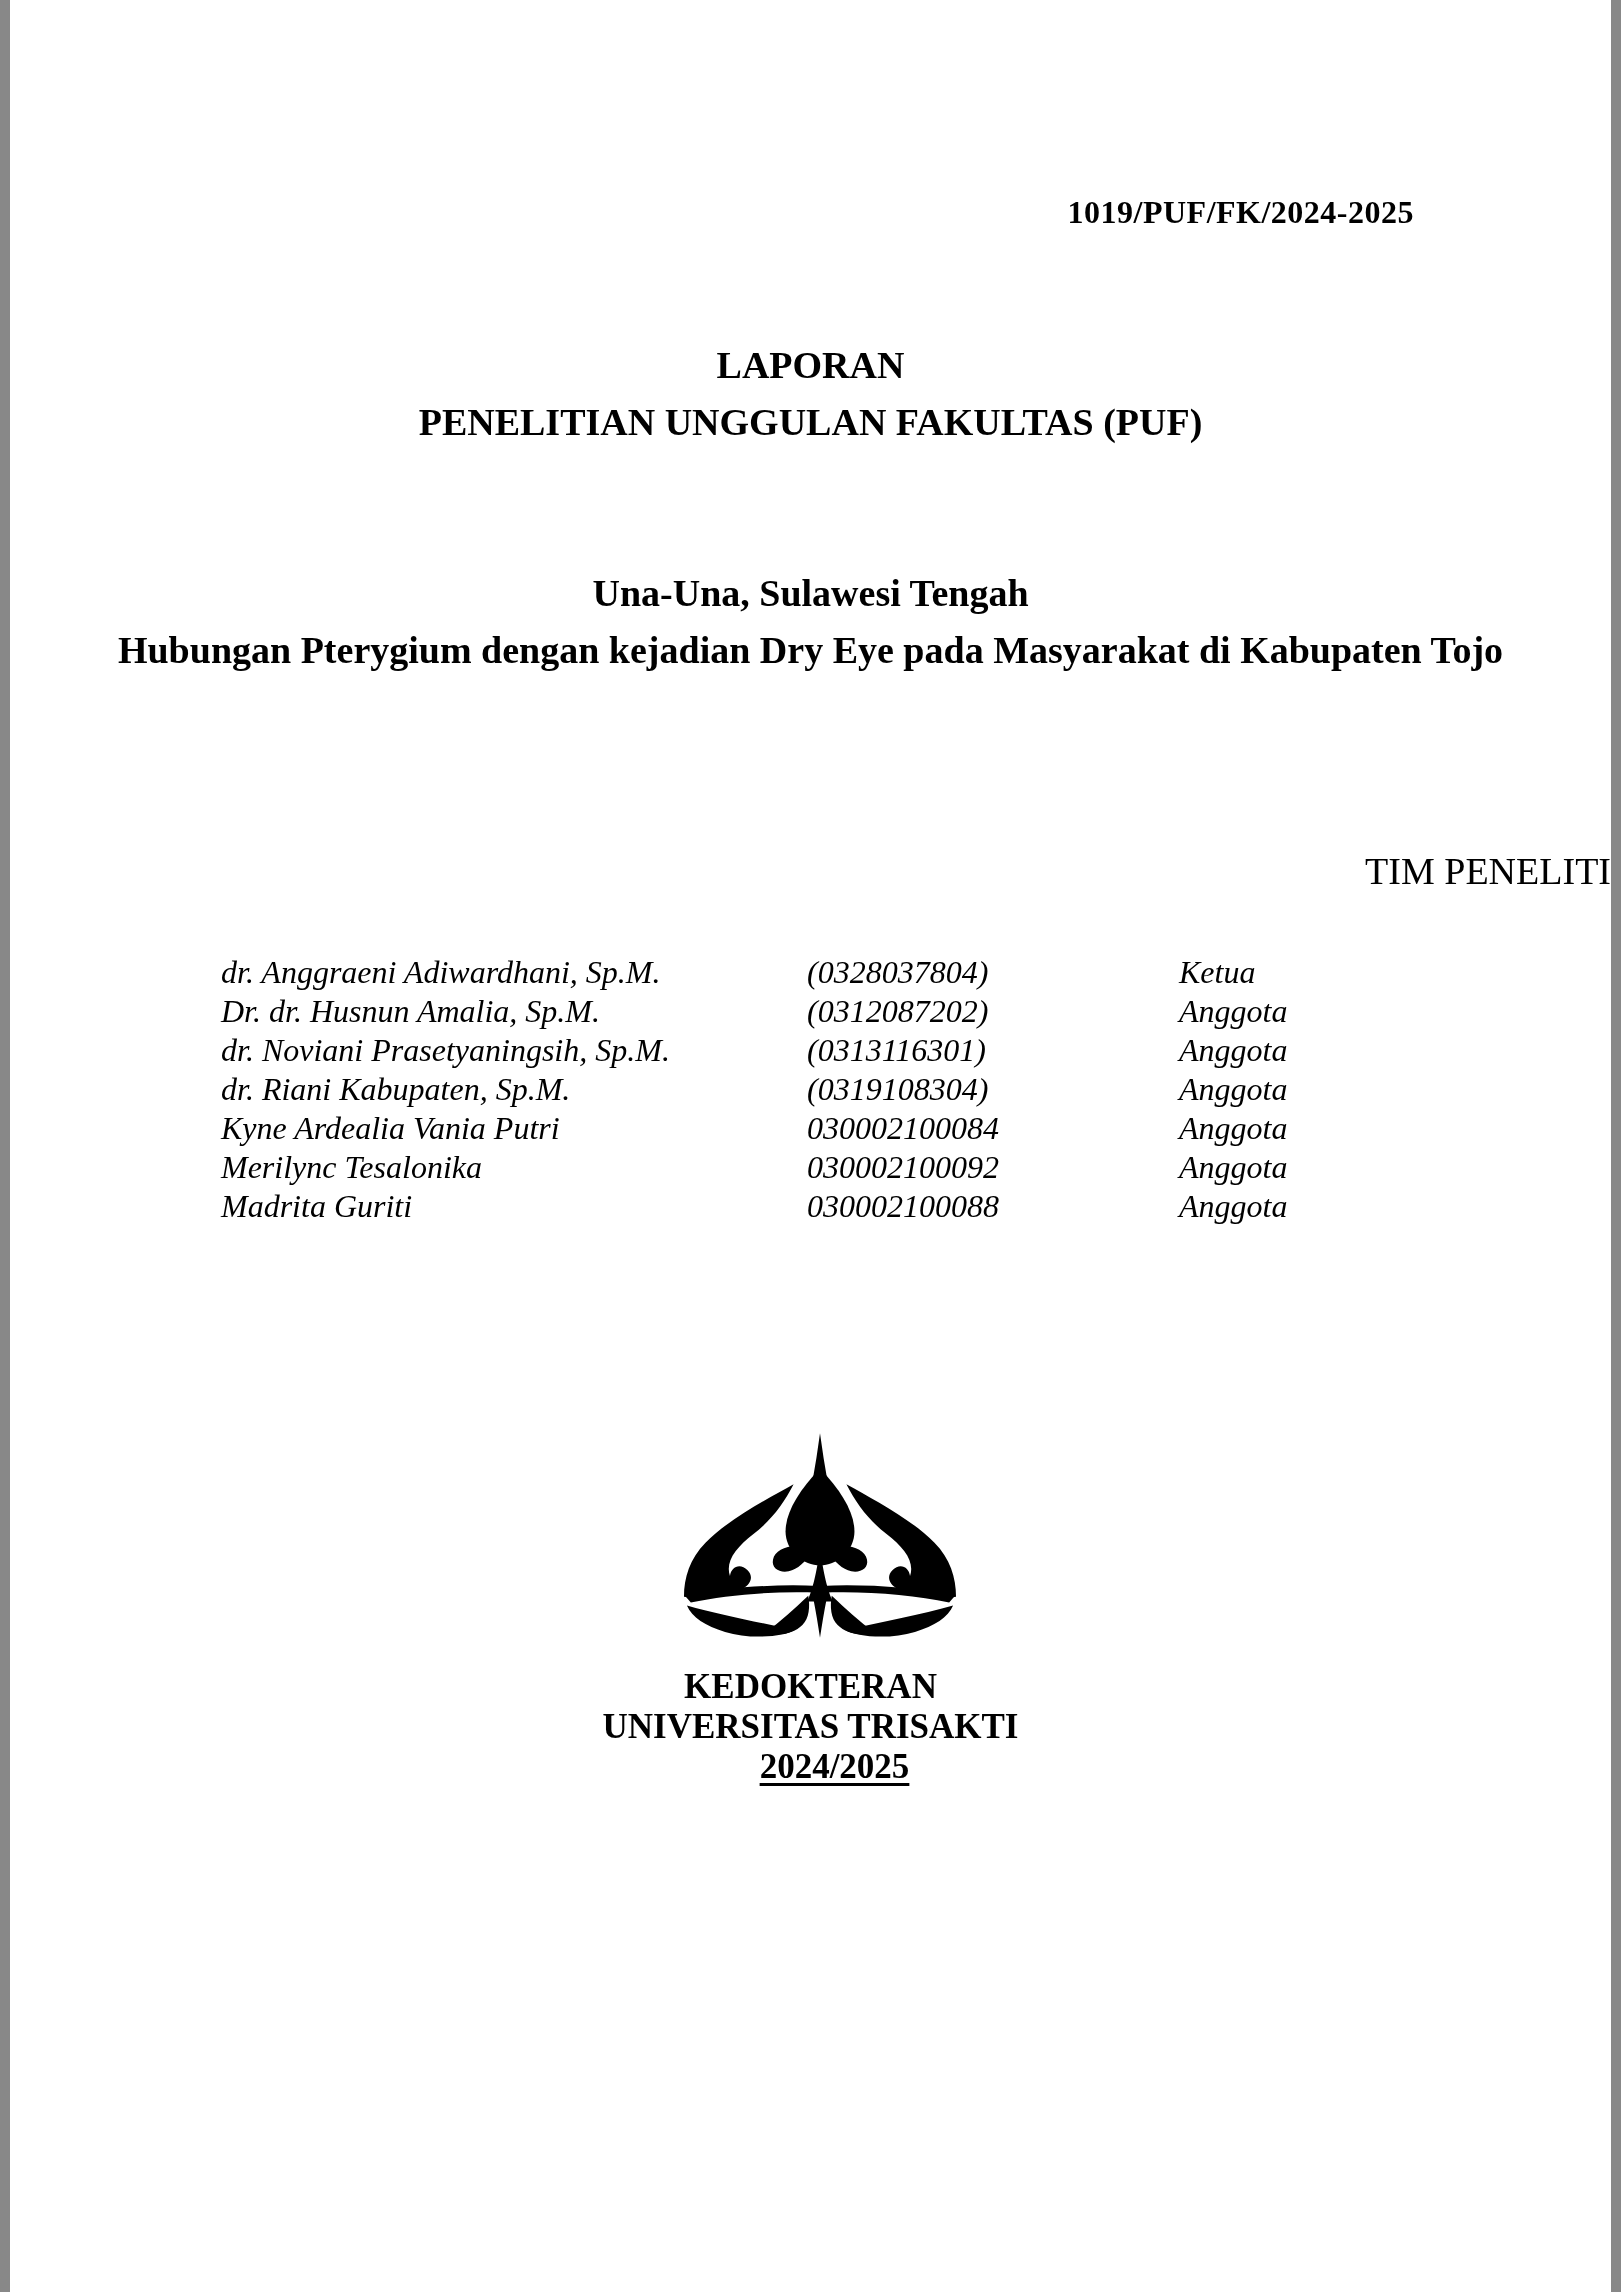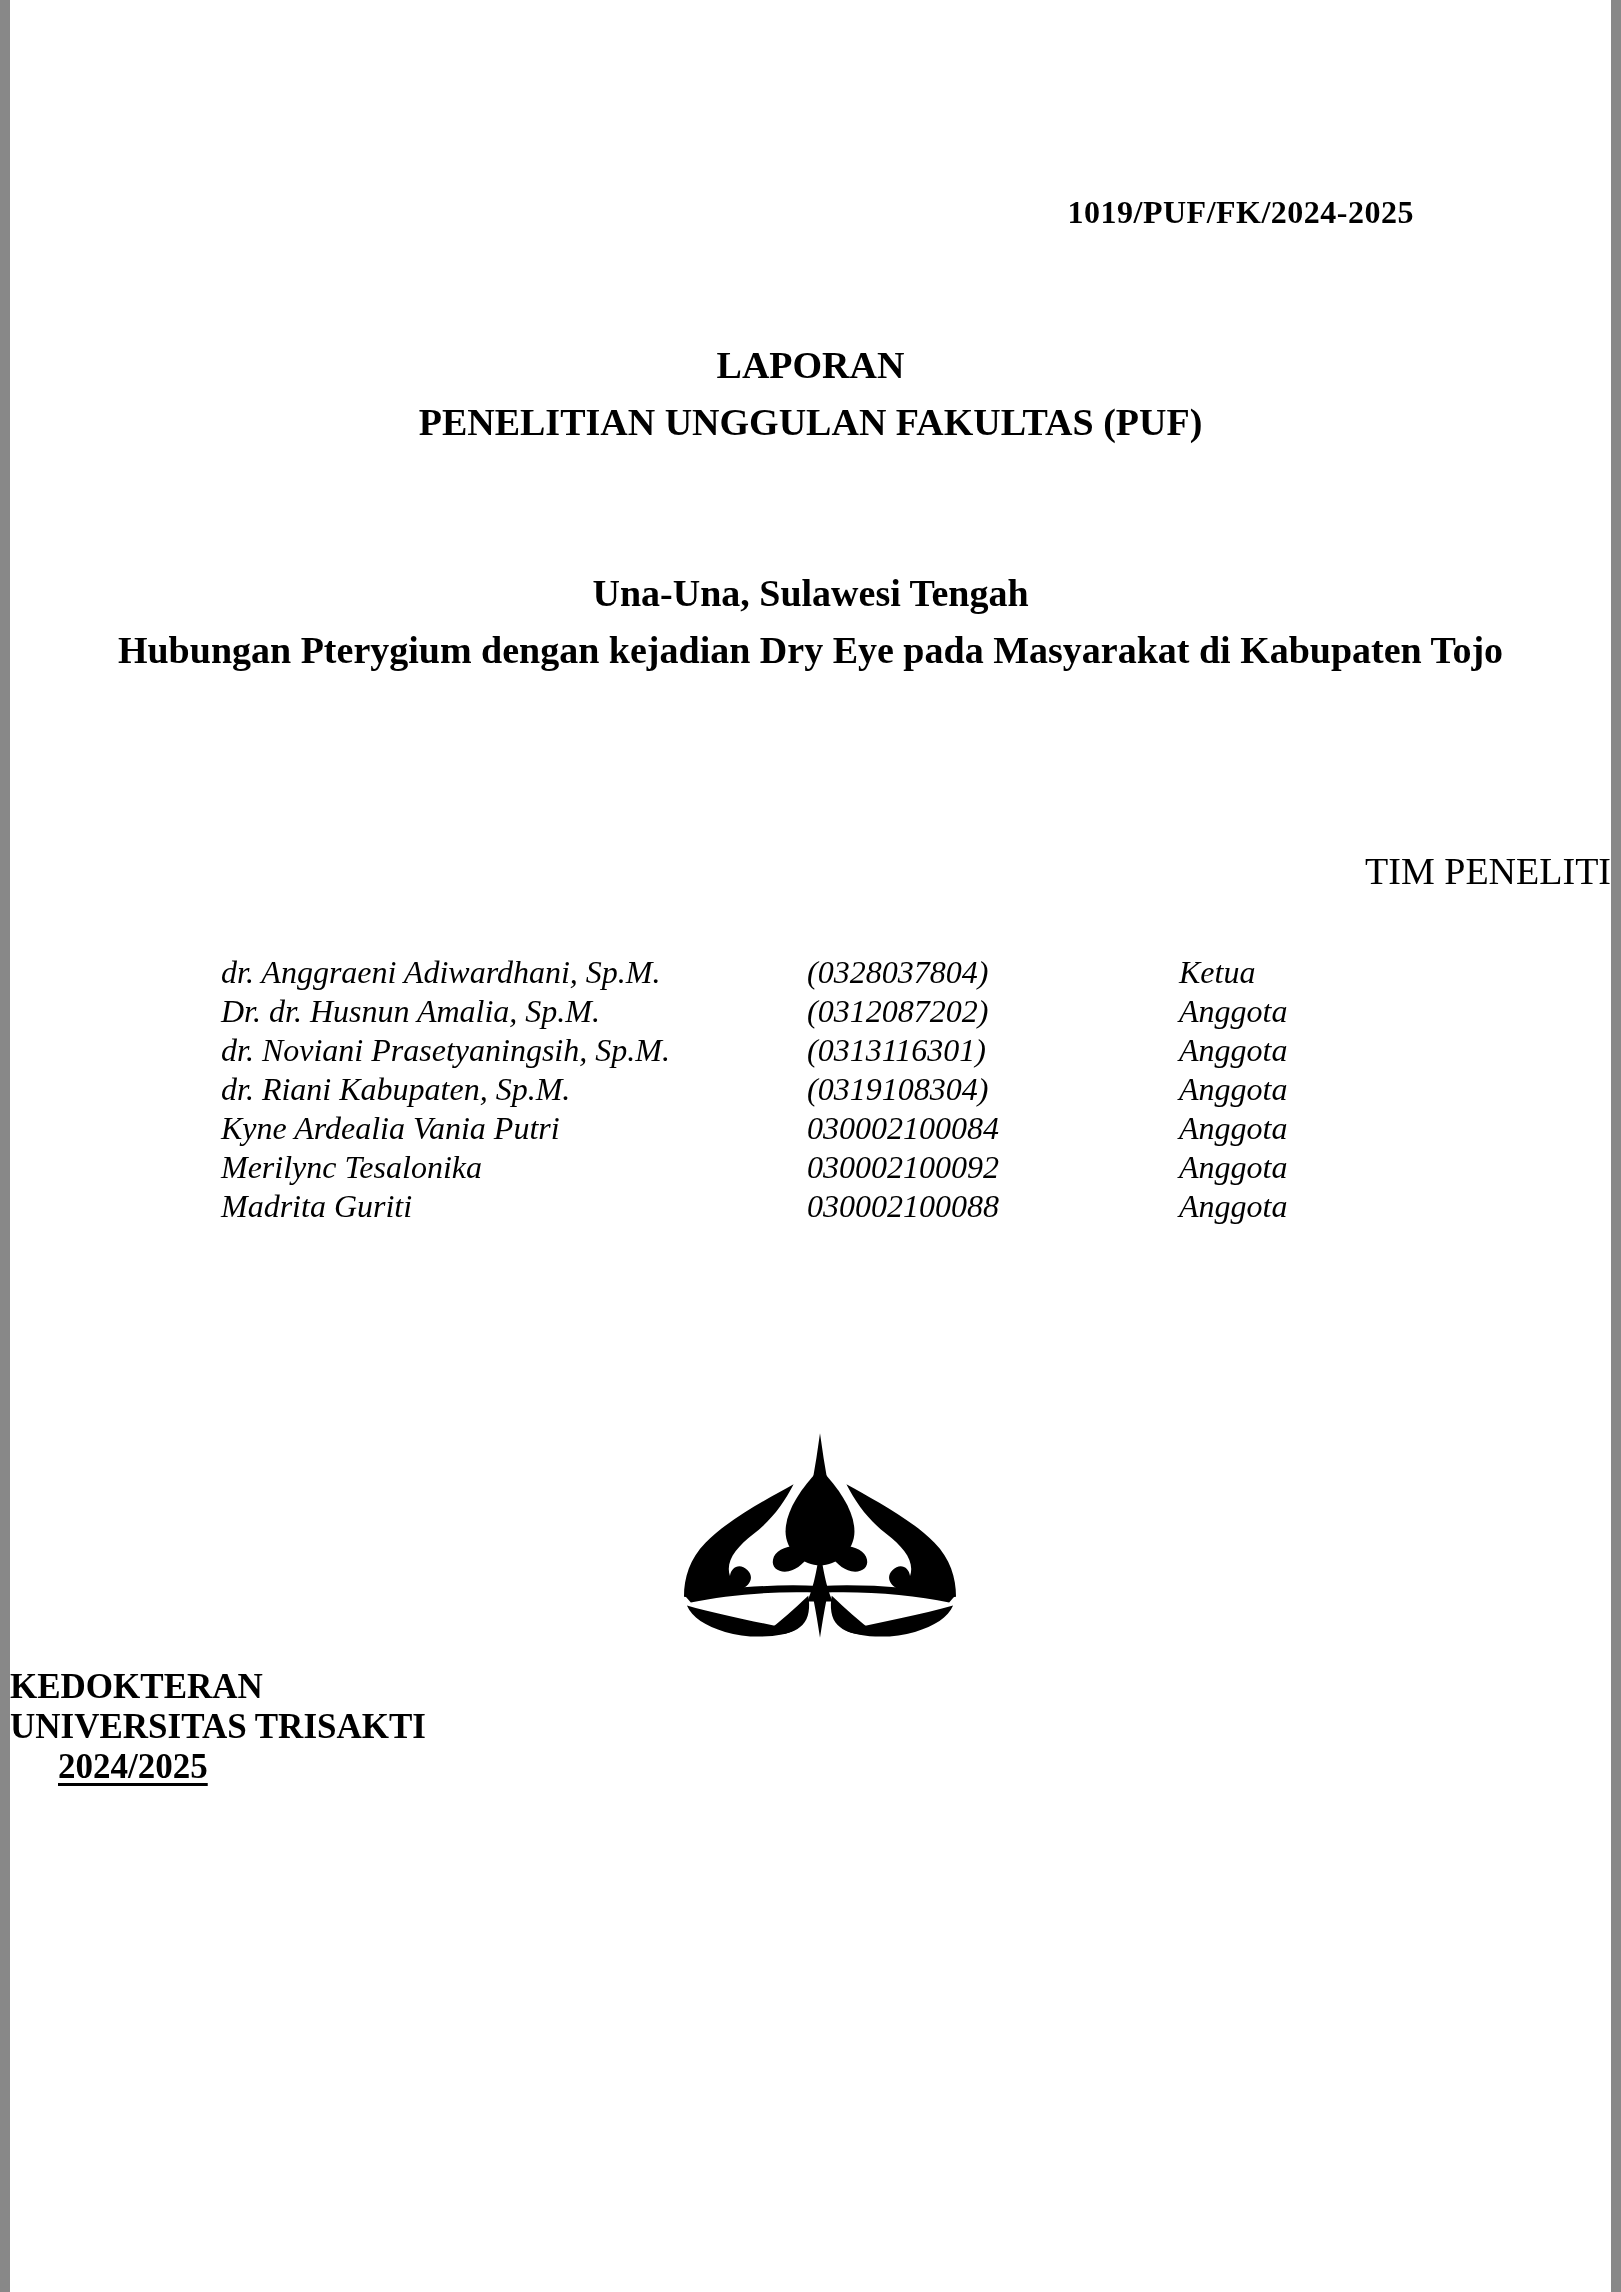"KEDOKTERAN" .footer-block { text-align: none -> center }
